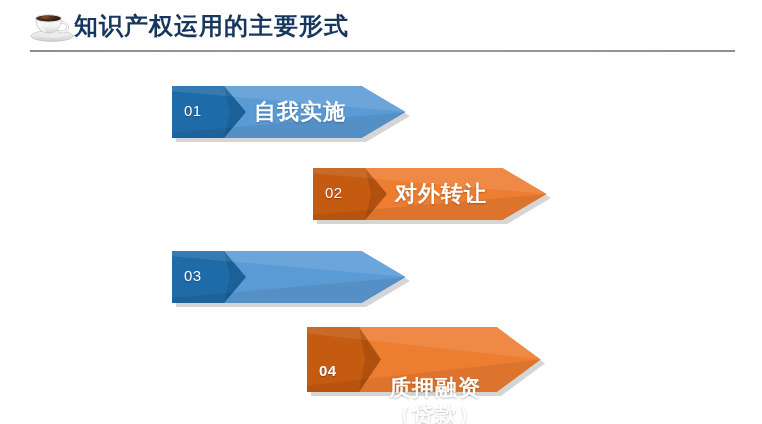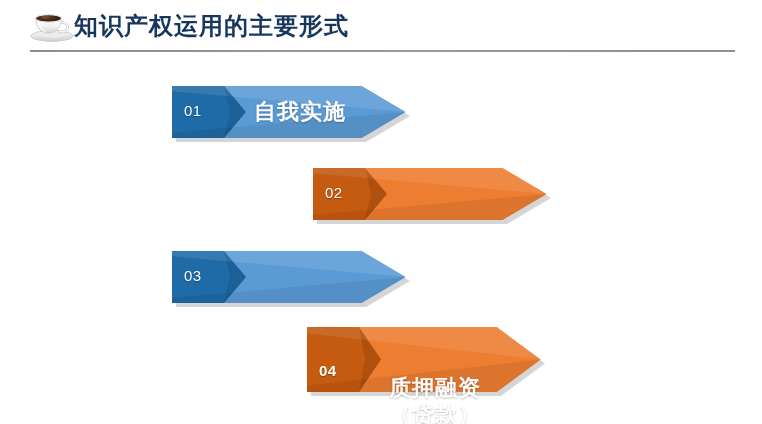"对外转让" div.banner-label { html: none -> <div>对外转让</div> }
